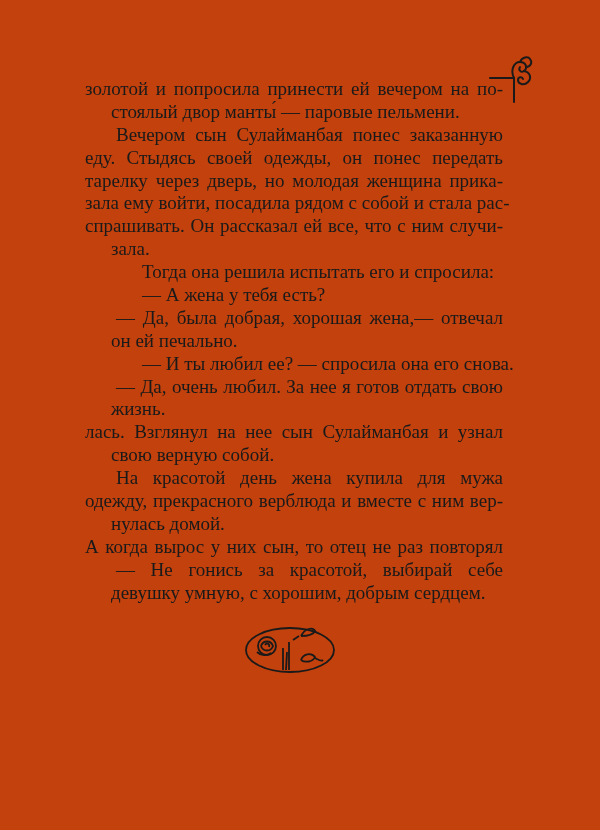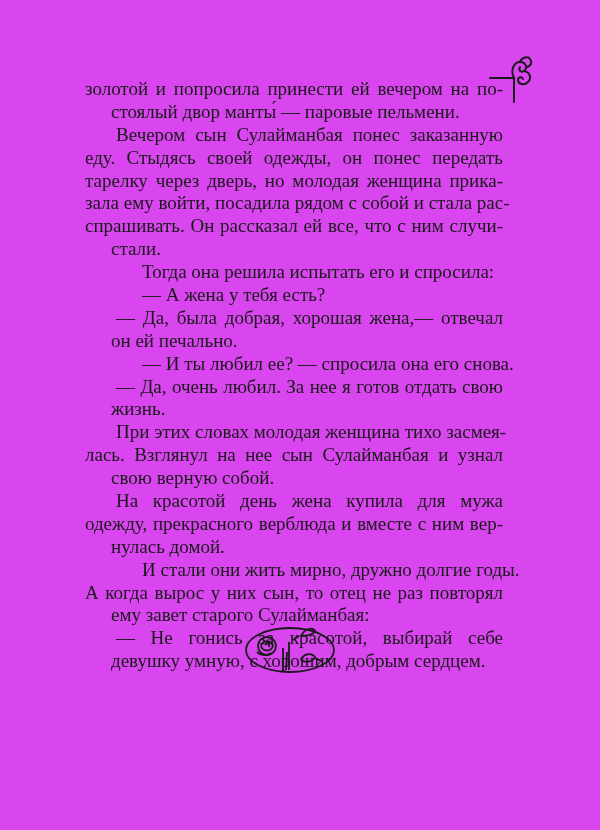"золотой и попросила принести ей" .page { background: #d946ef -> #c2410c }
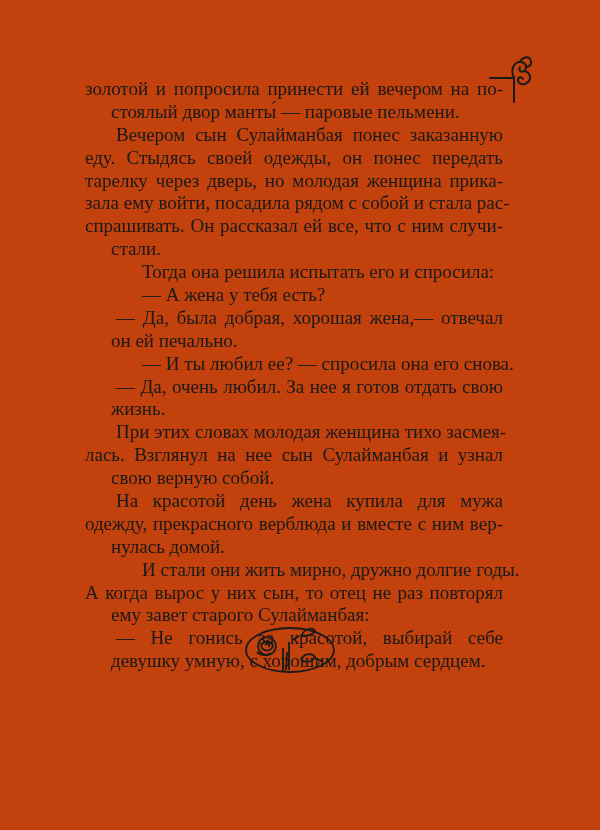"стали." div.line { text: стали -> зала }
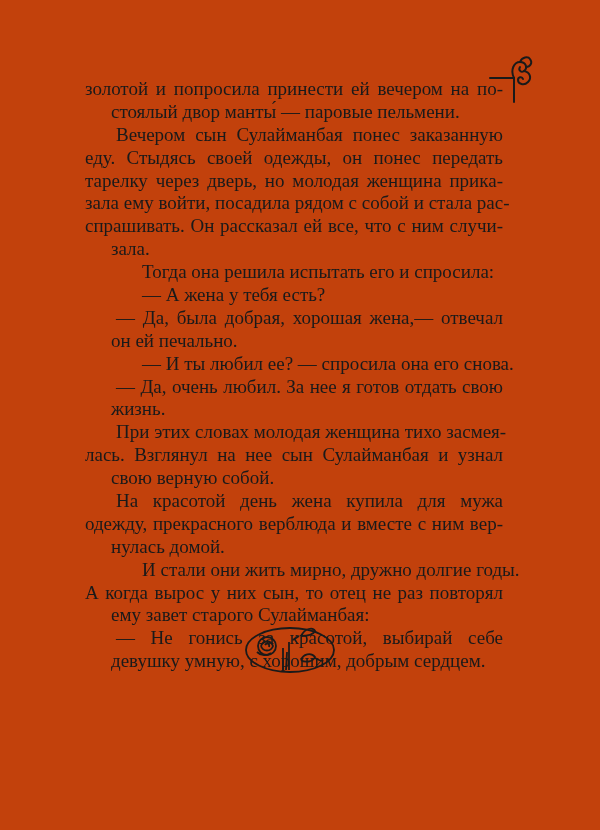"При этих словах молодая женщина" div.line { html: <div>При этих словах молодая женщина тихо засмея-</div> -> none }
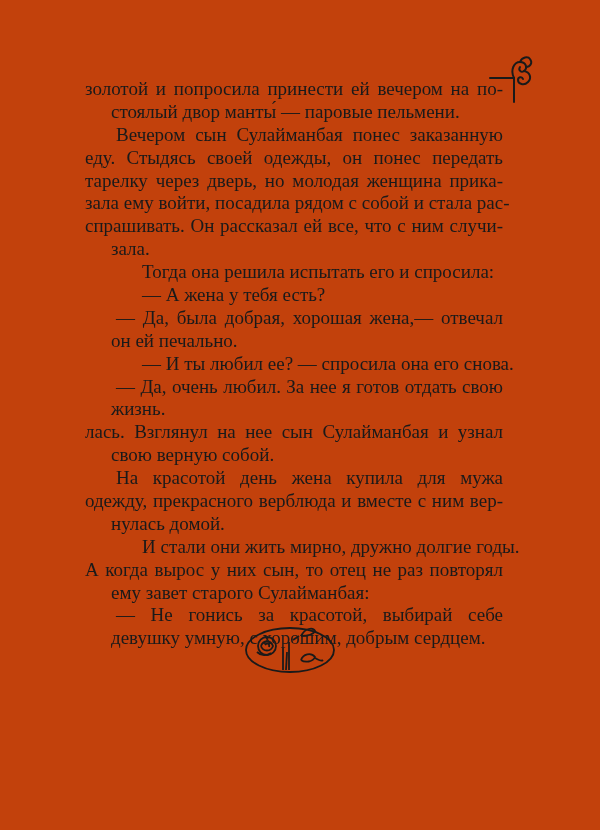"И стали они жить мирно," div.line { html: <div>И стали они жить мирно, дружно долгие годы.</div> -> none }
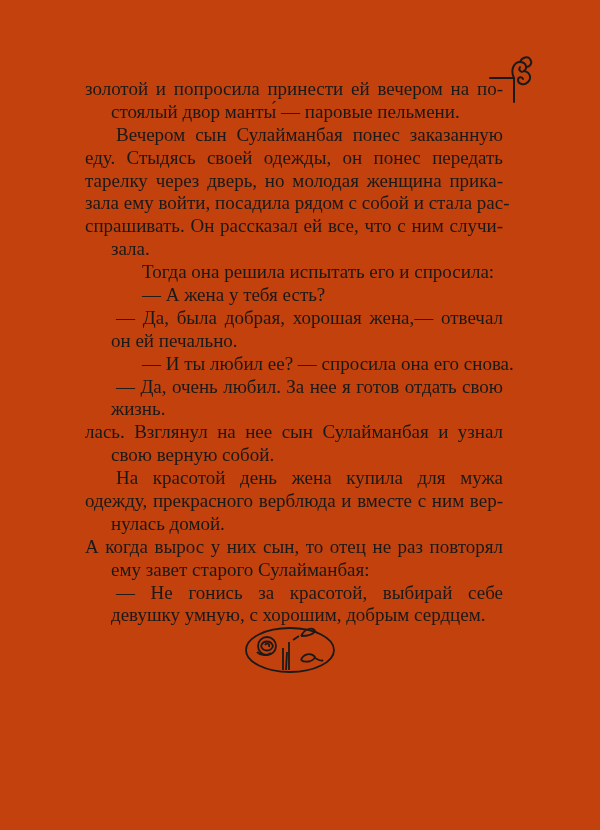"ему завет старого Сулайманбая:" div.line { html: <div>ему завет старого Сулайманбая:</div> -> none }
